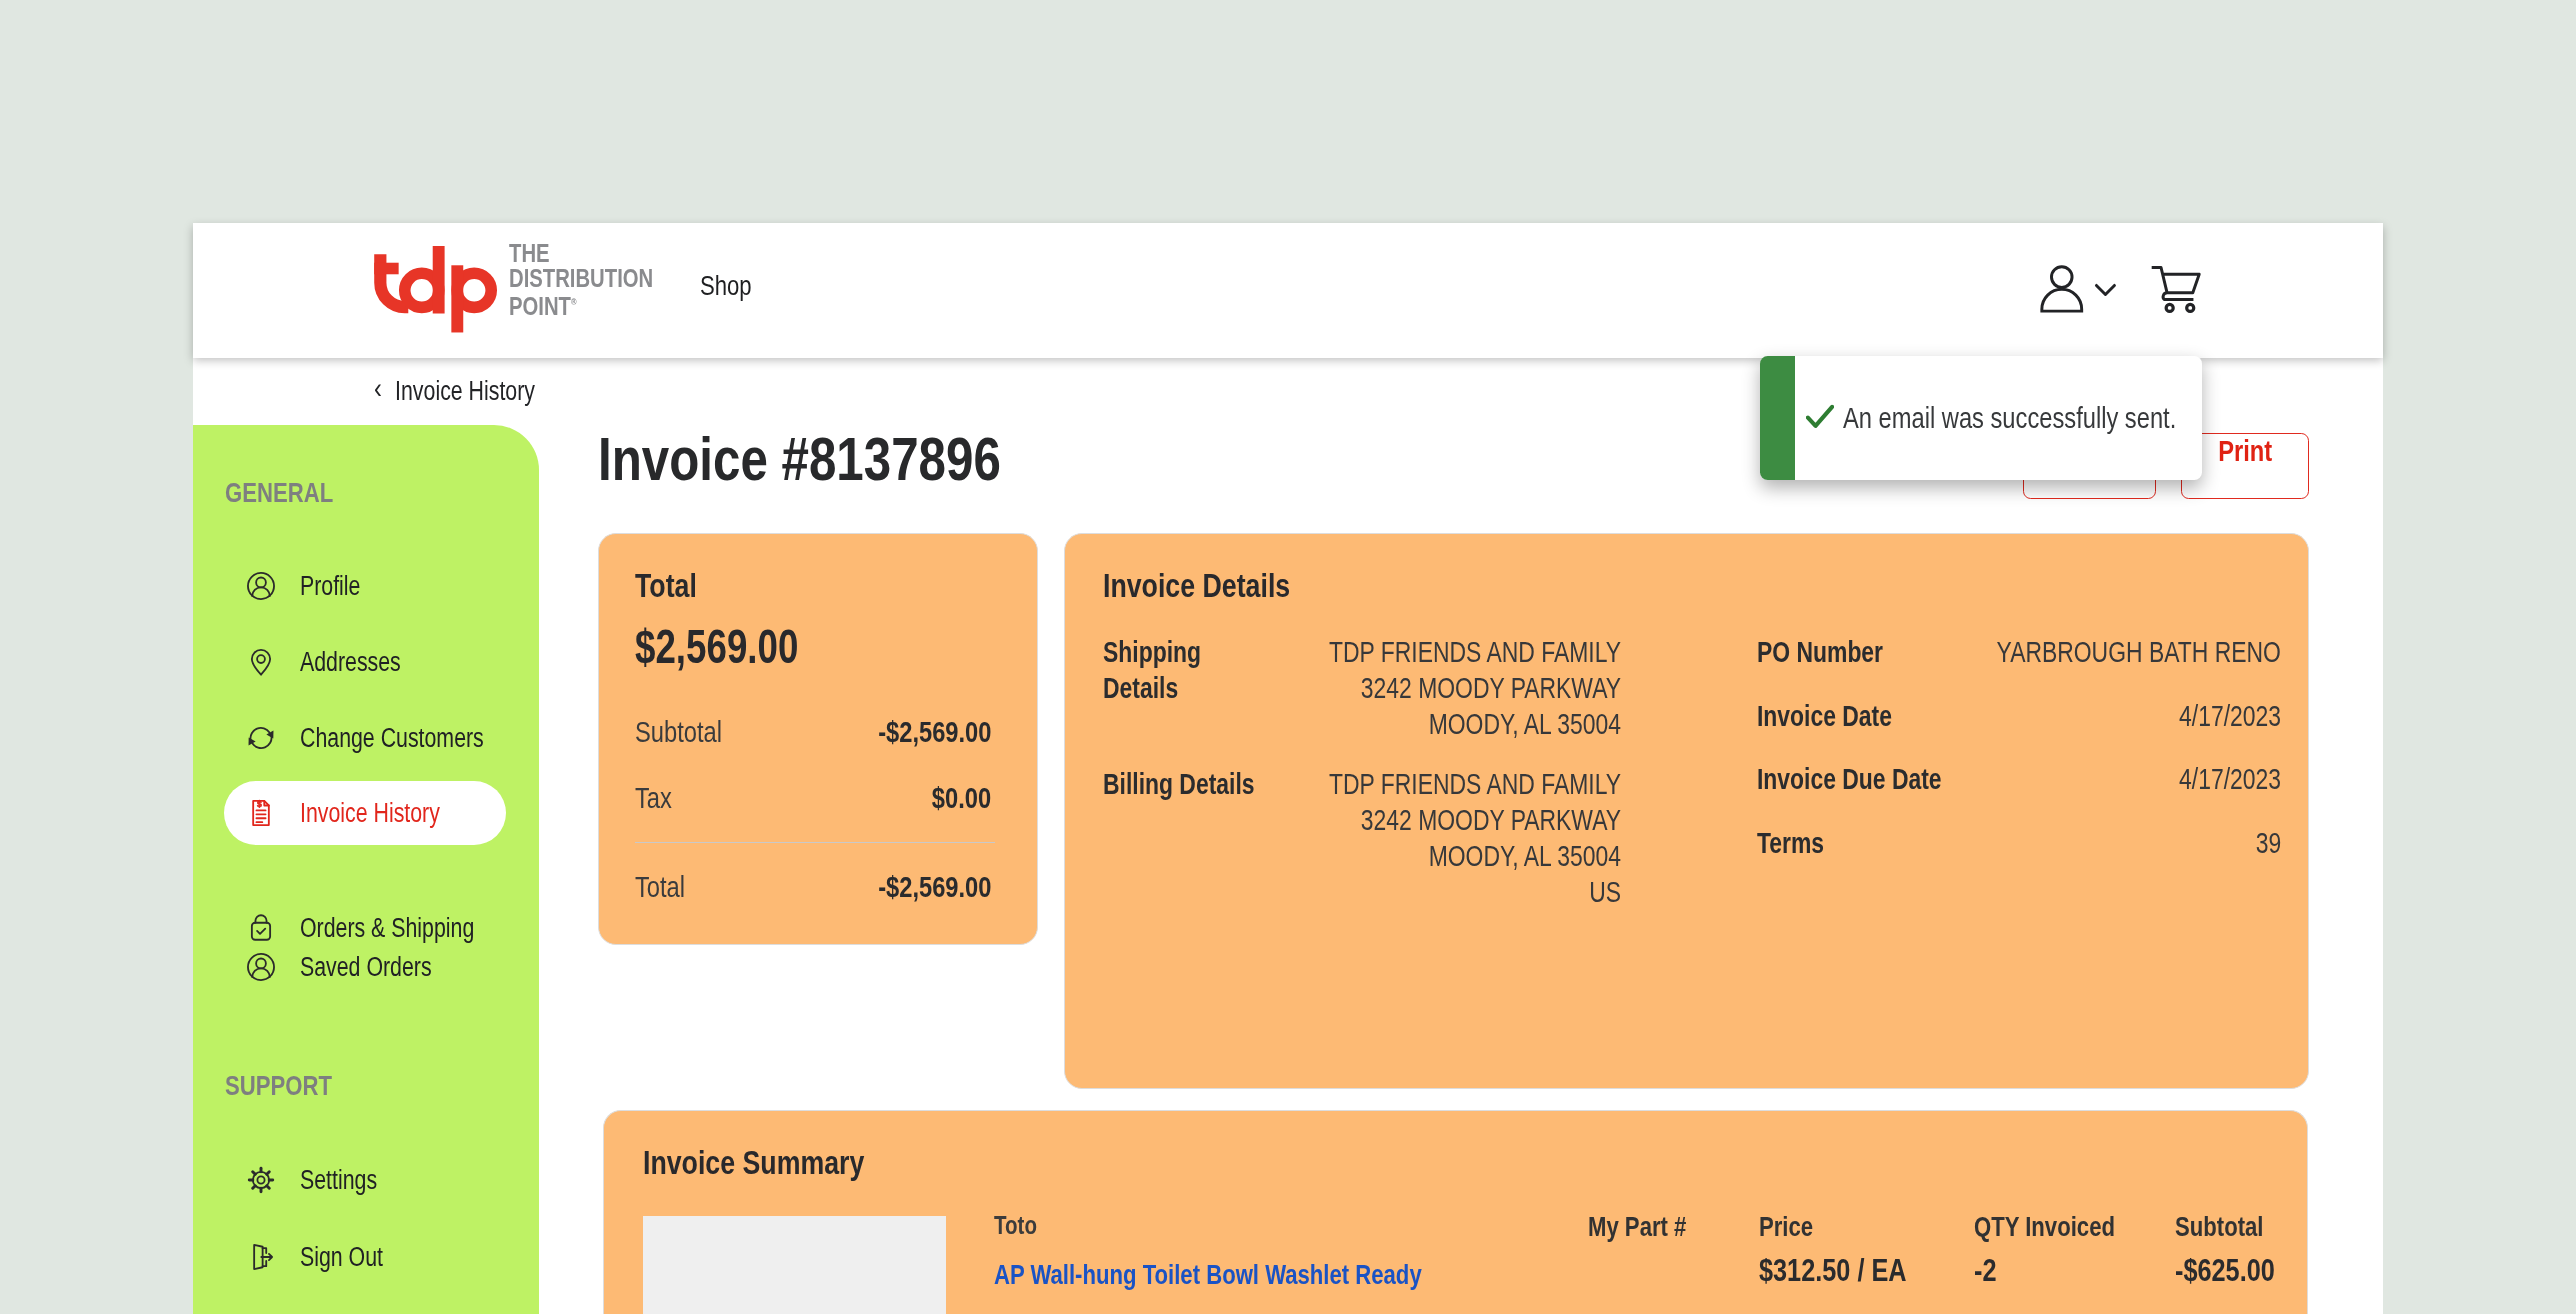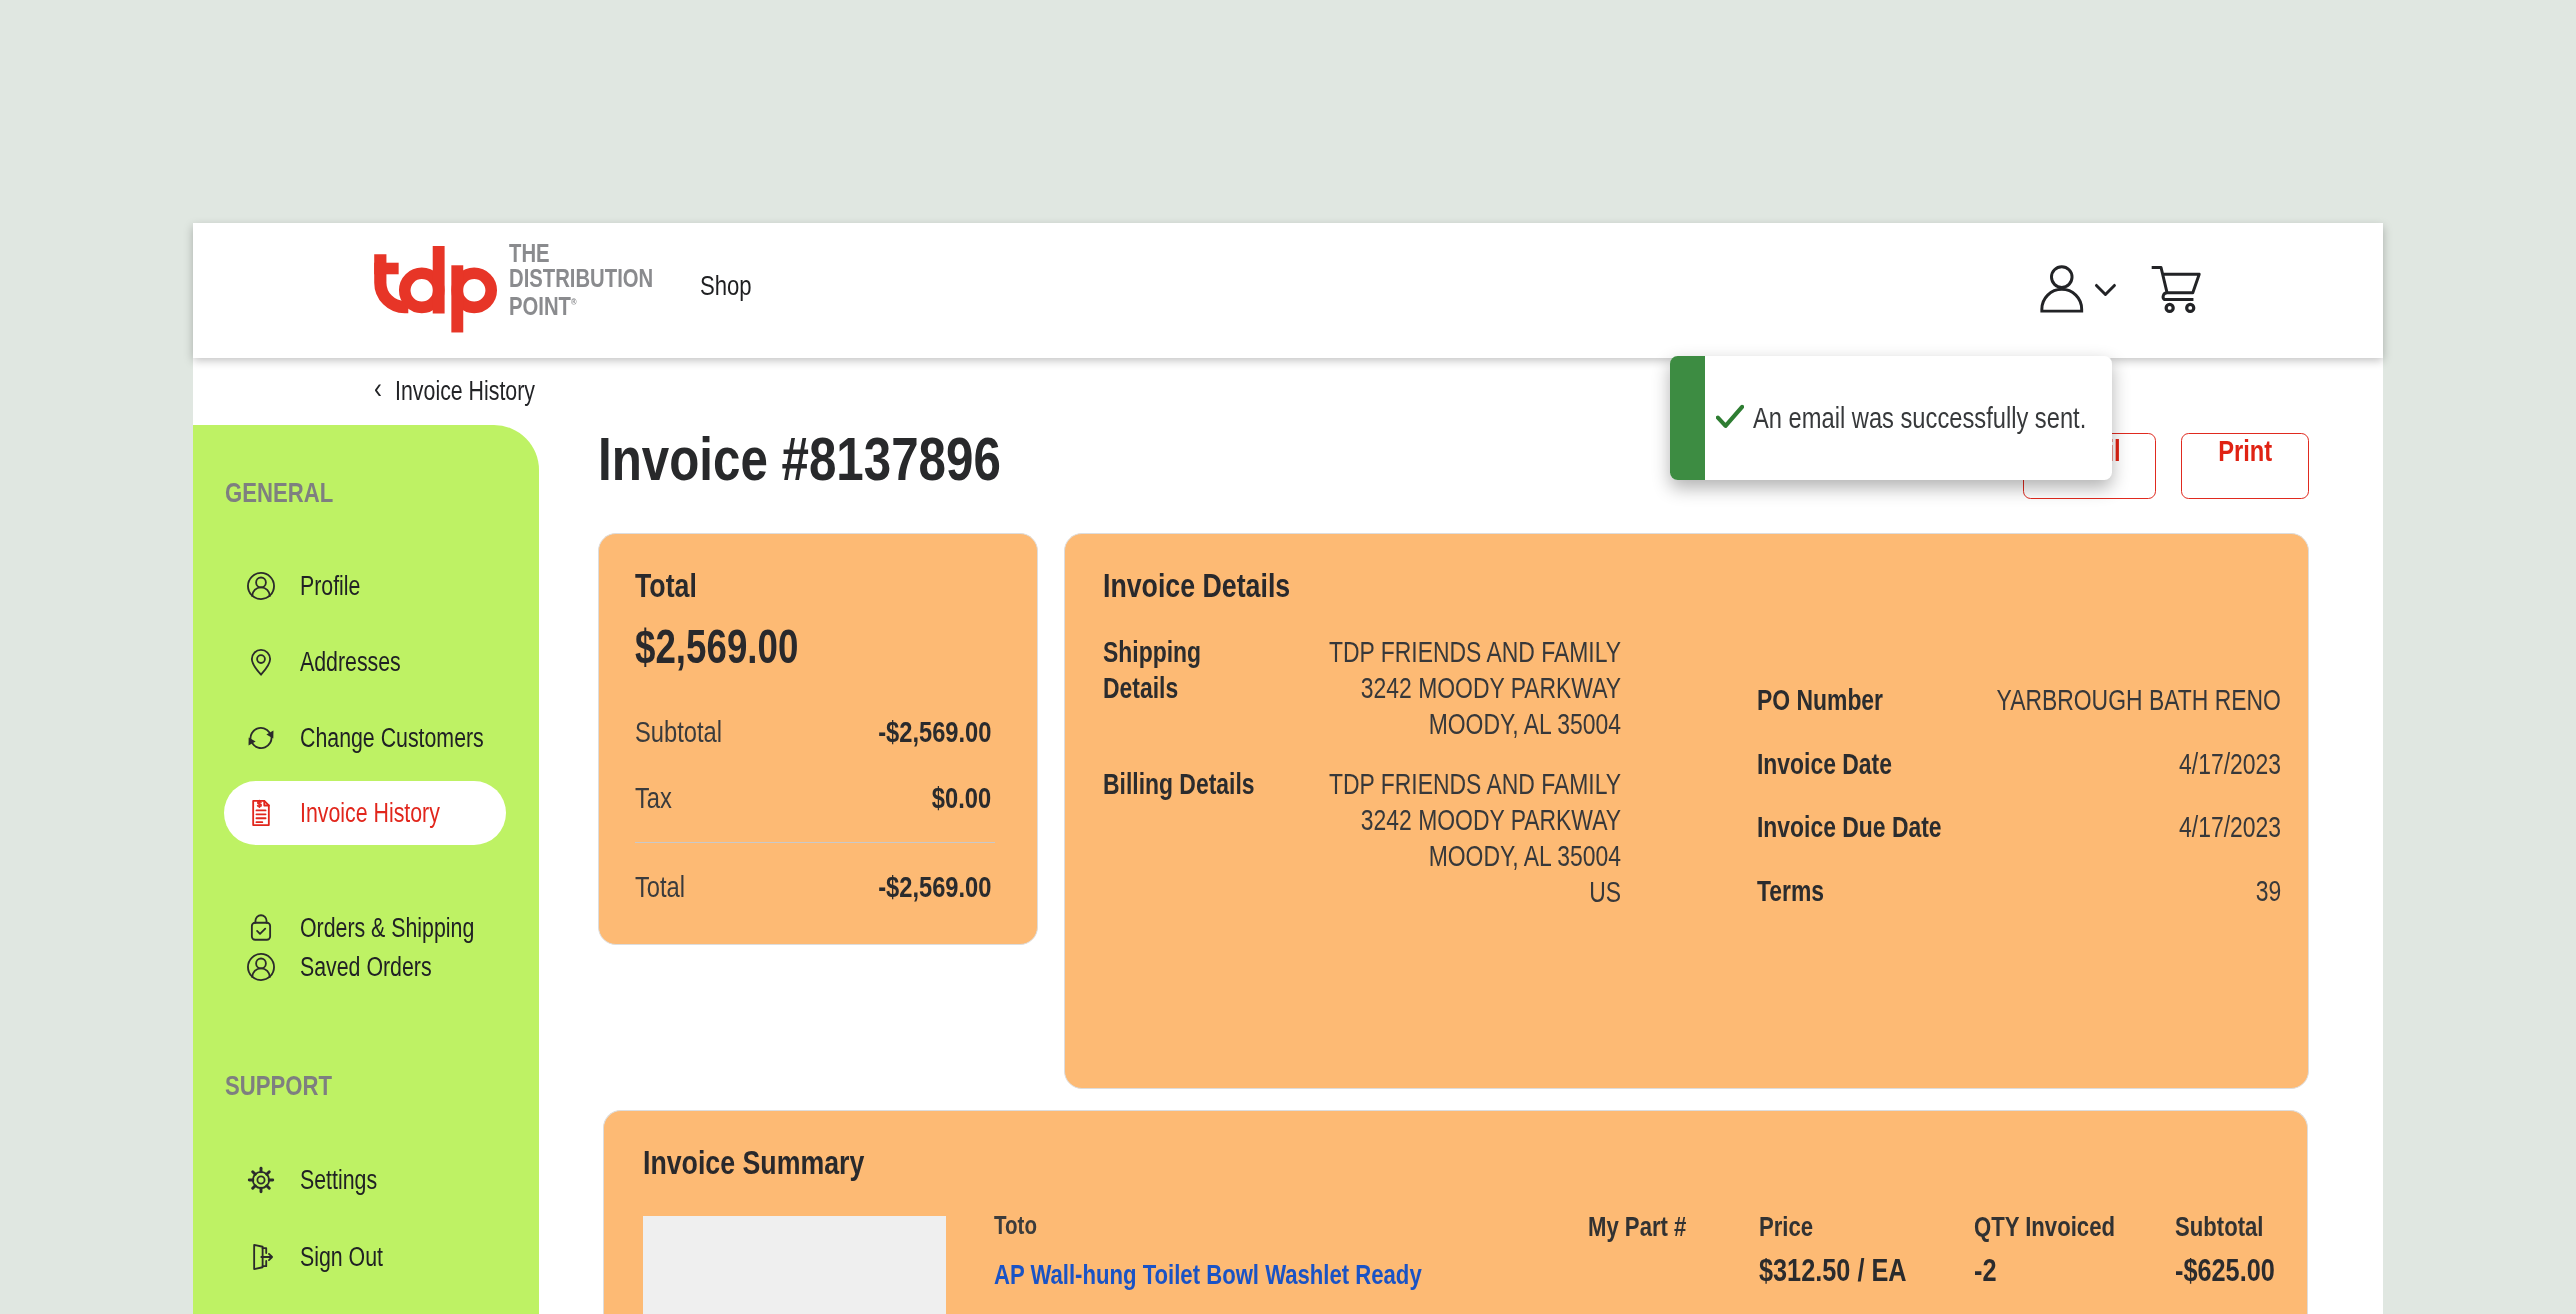"An email was successfully sent." #toast { left: 1670px -> 1760px }
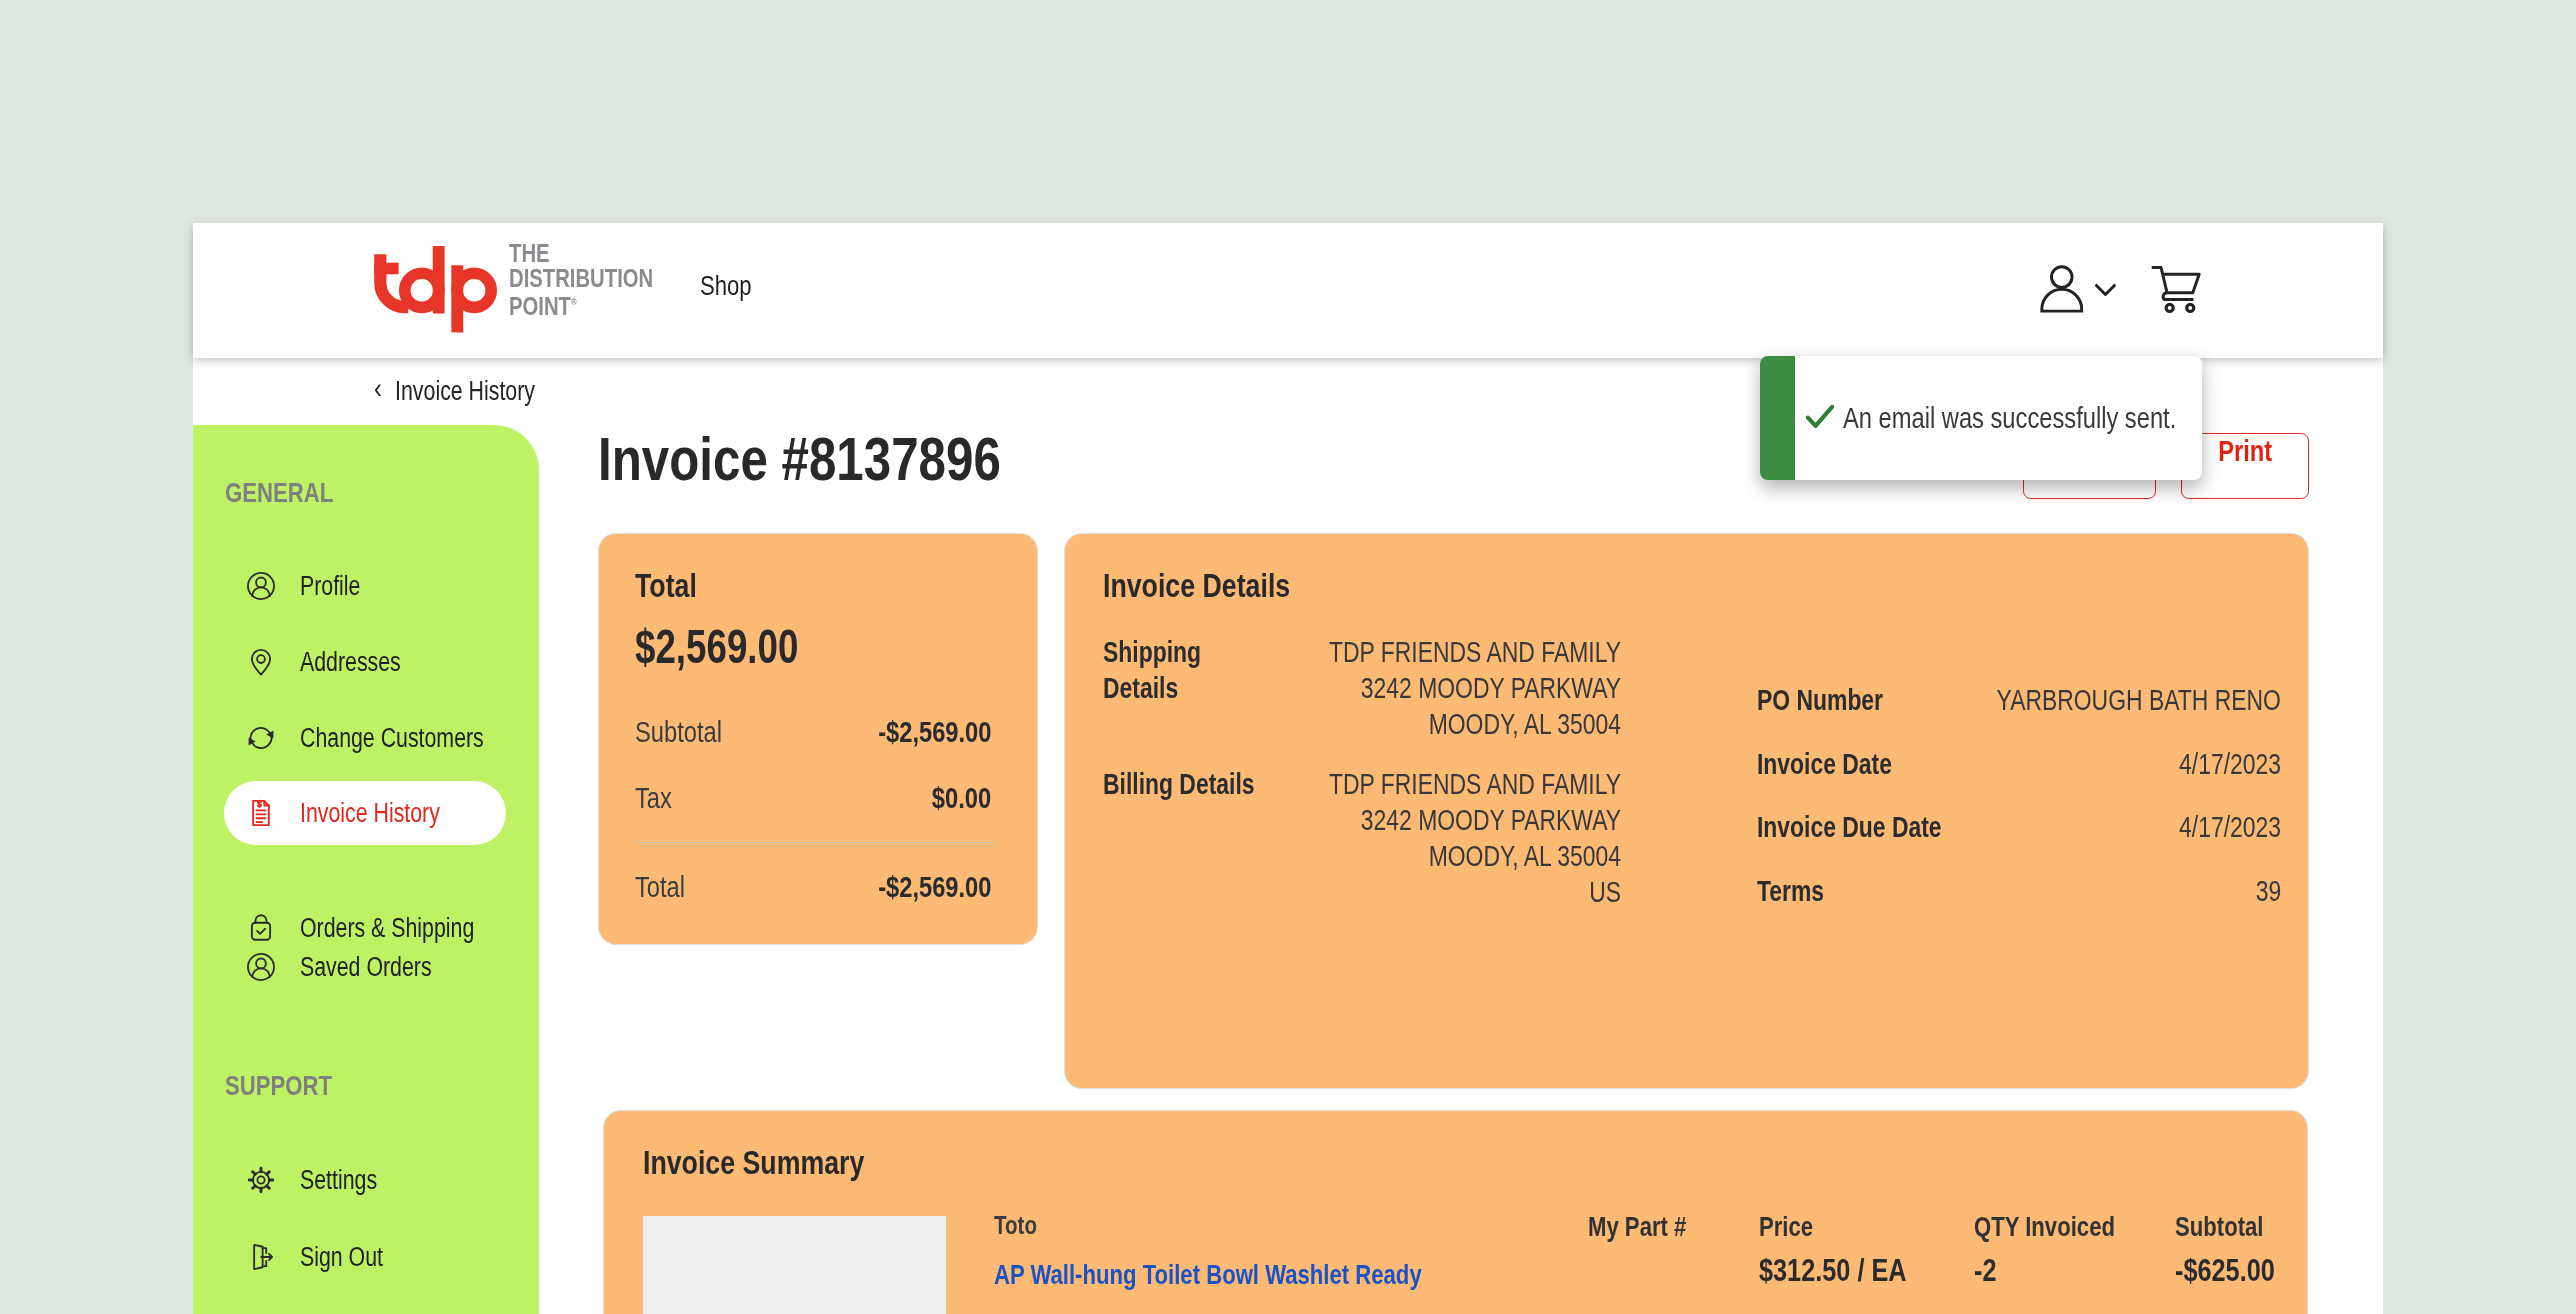"PO Number" .drow { margin-top: 48px -> none }
